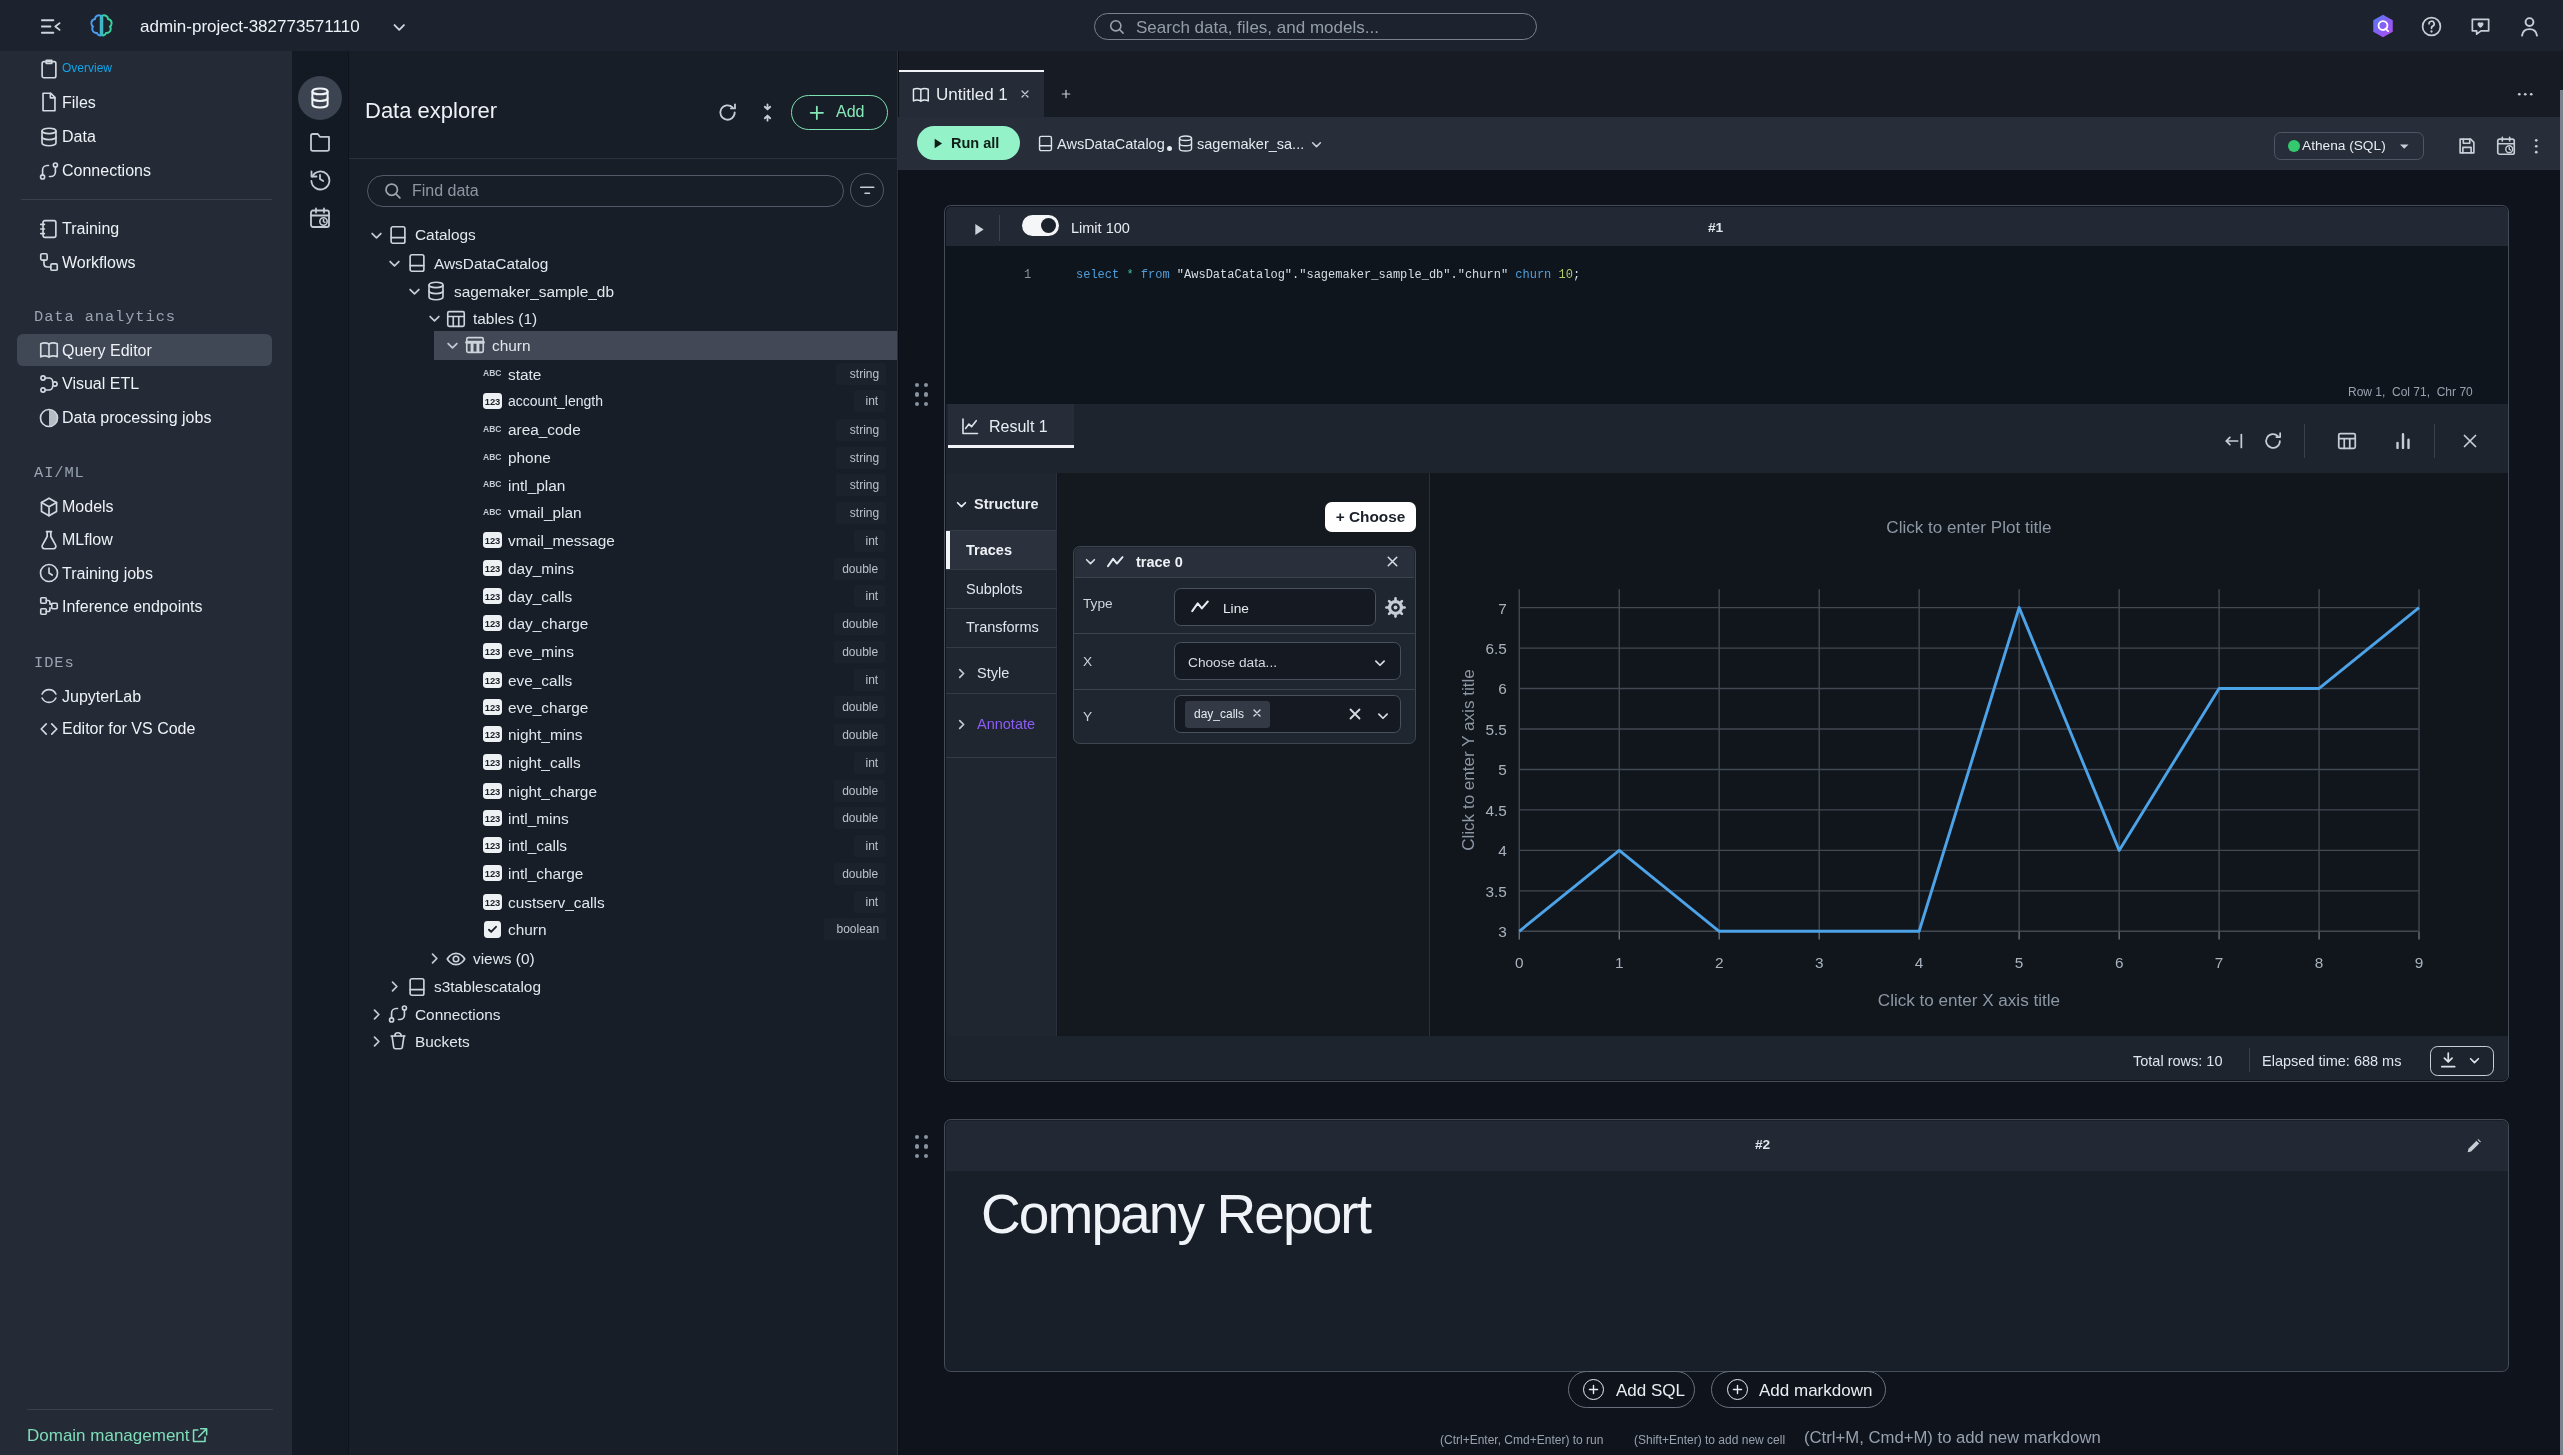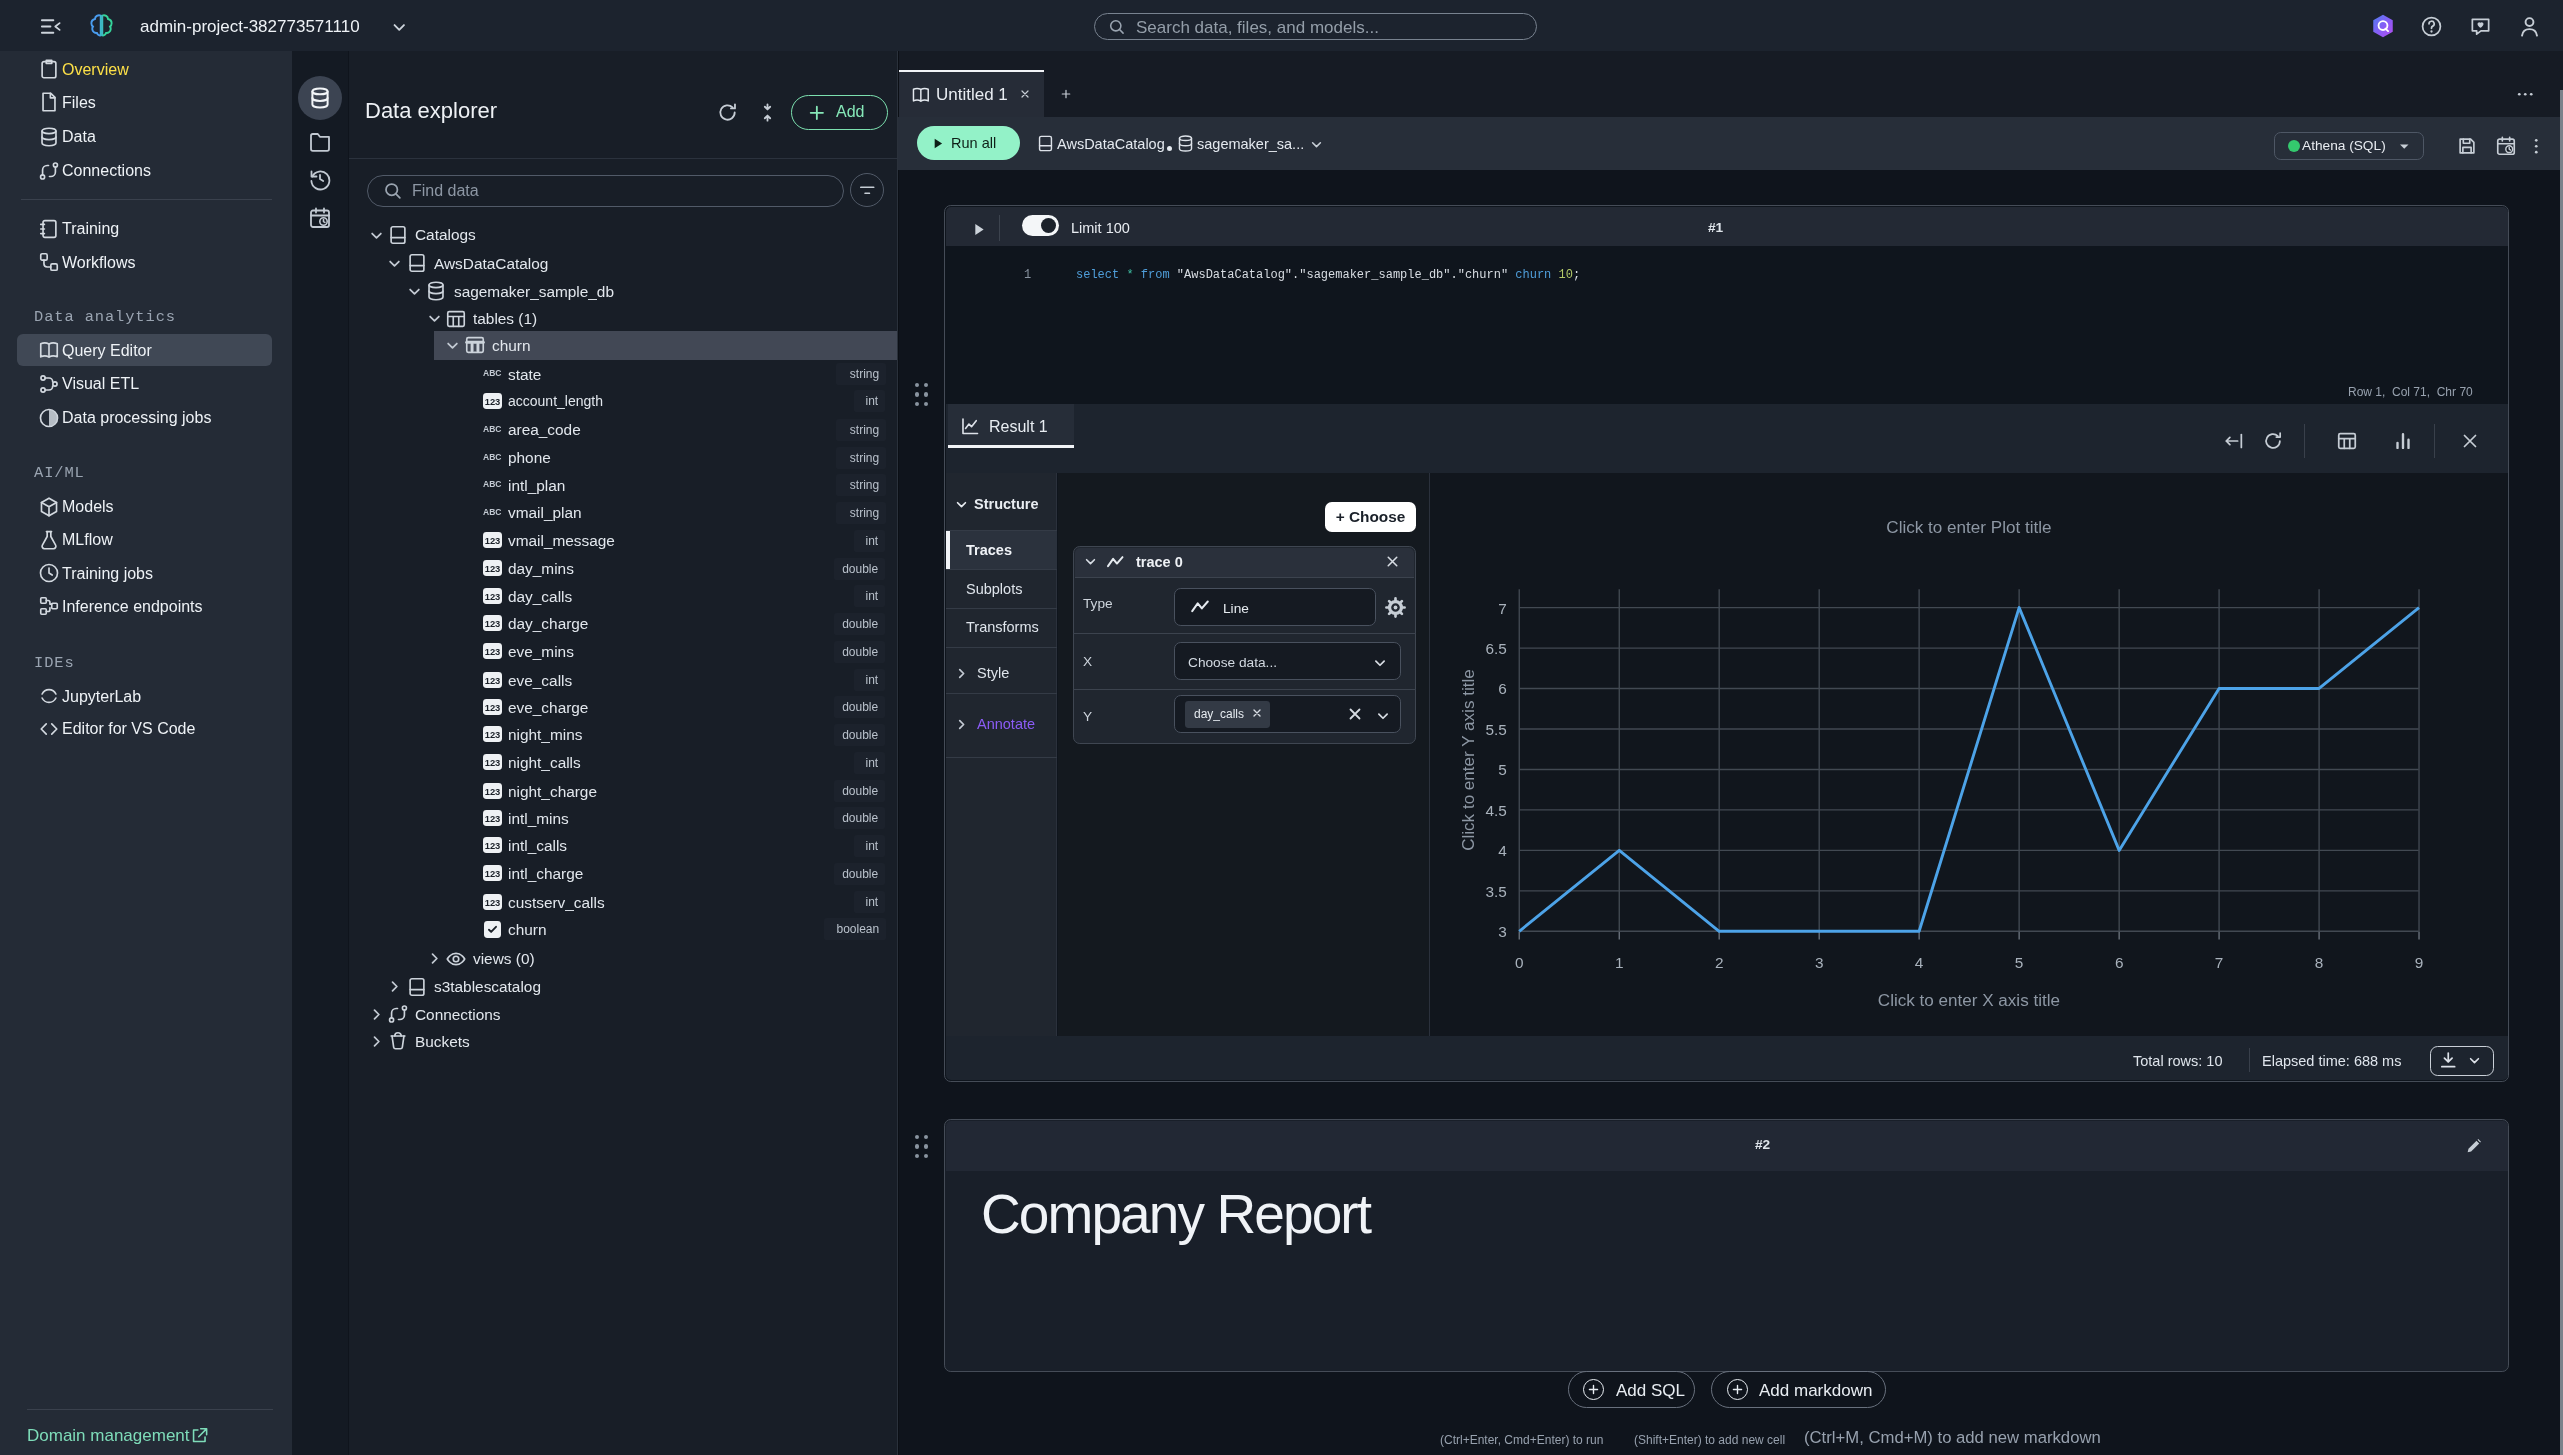"Overview" div.txt { color: #fde047 -> #0ea5e9; font-size: 16px -> 12px }
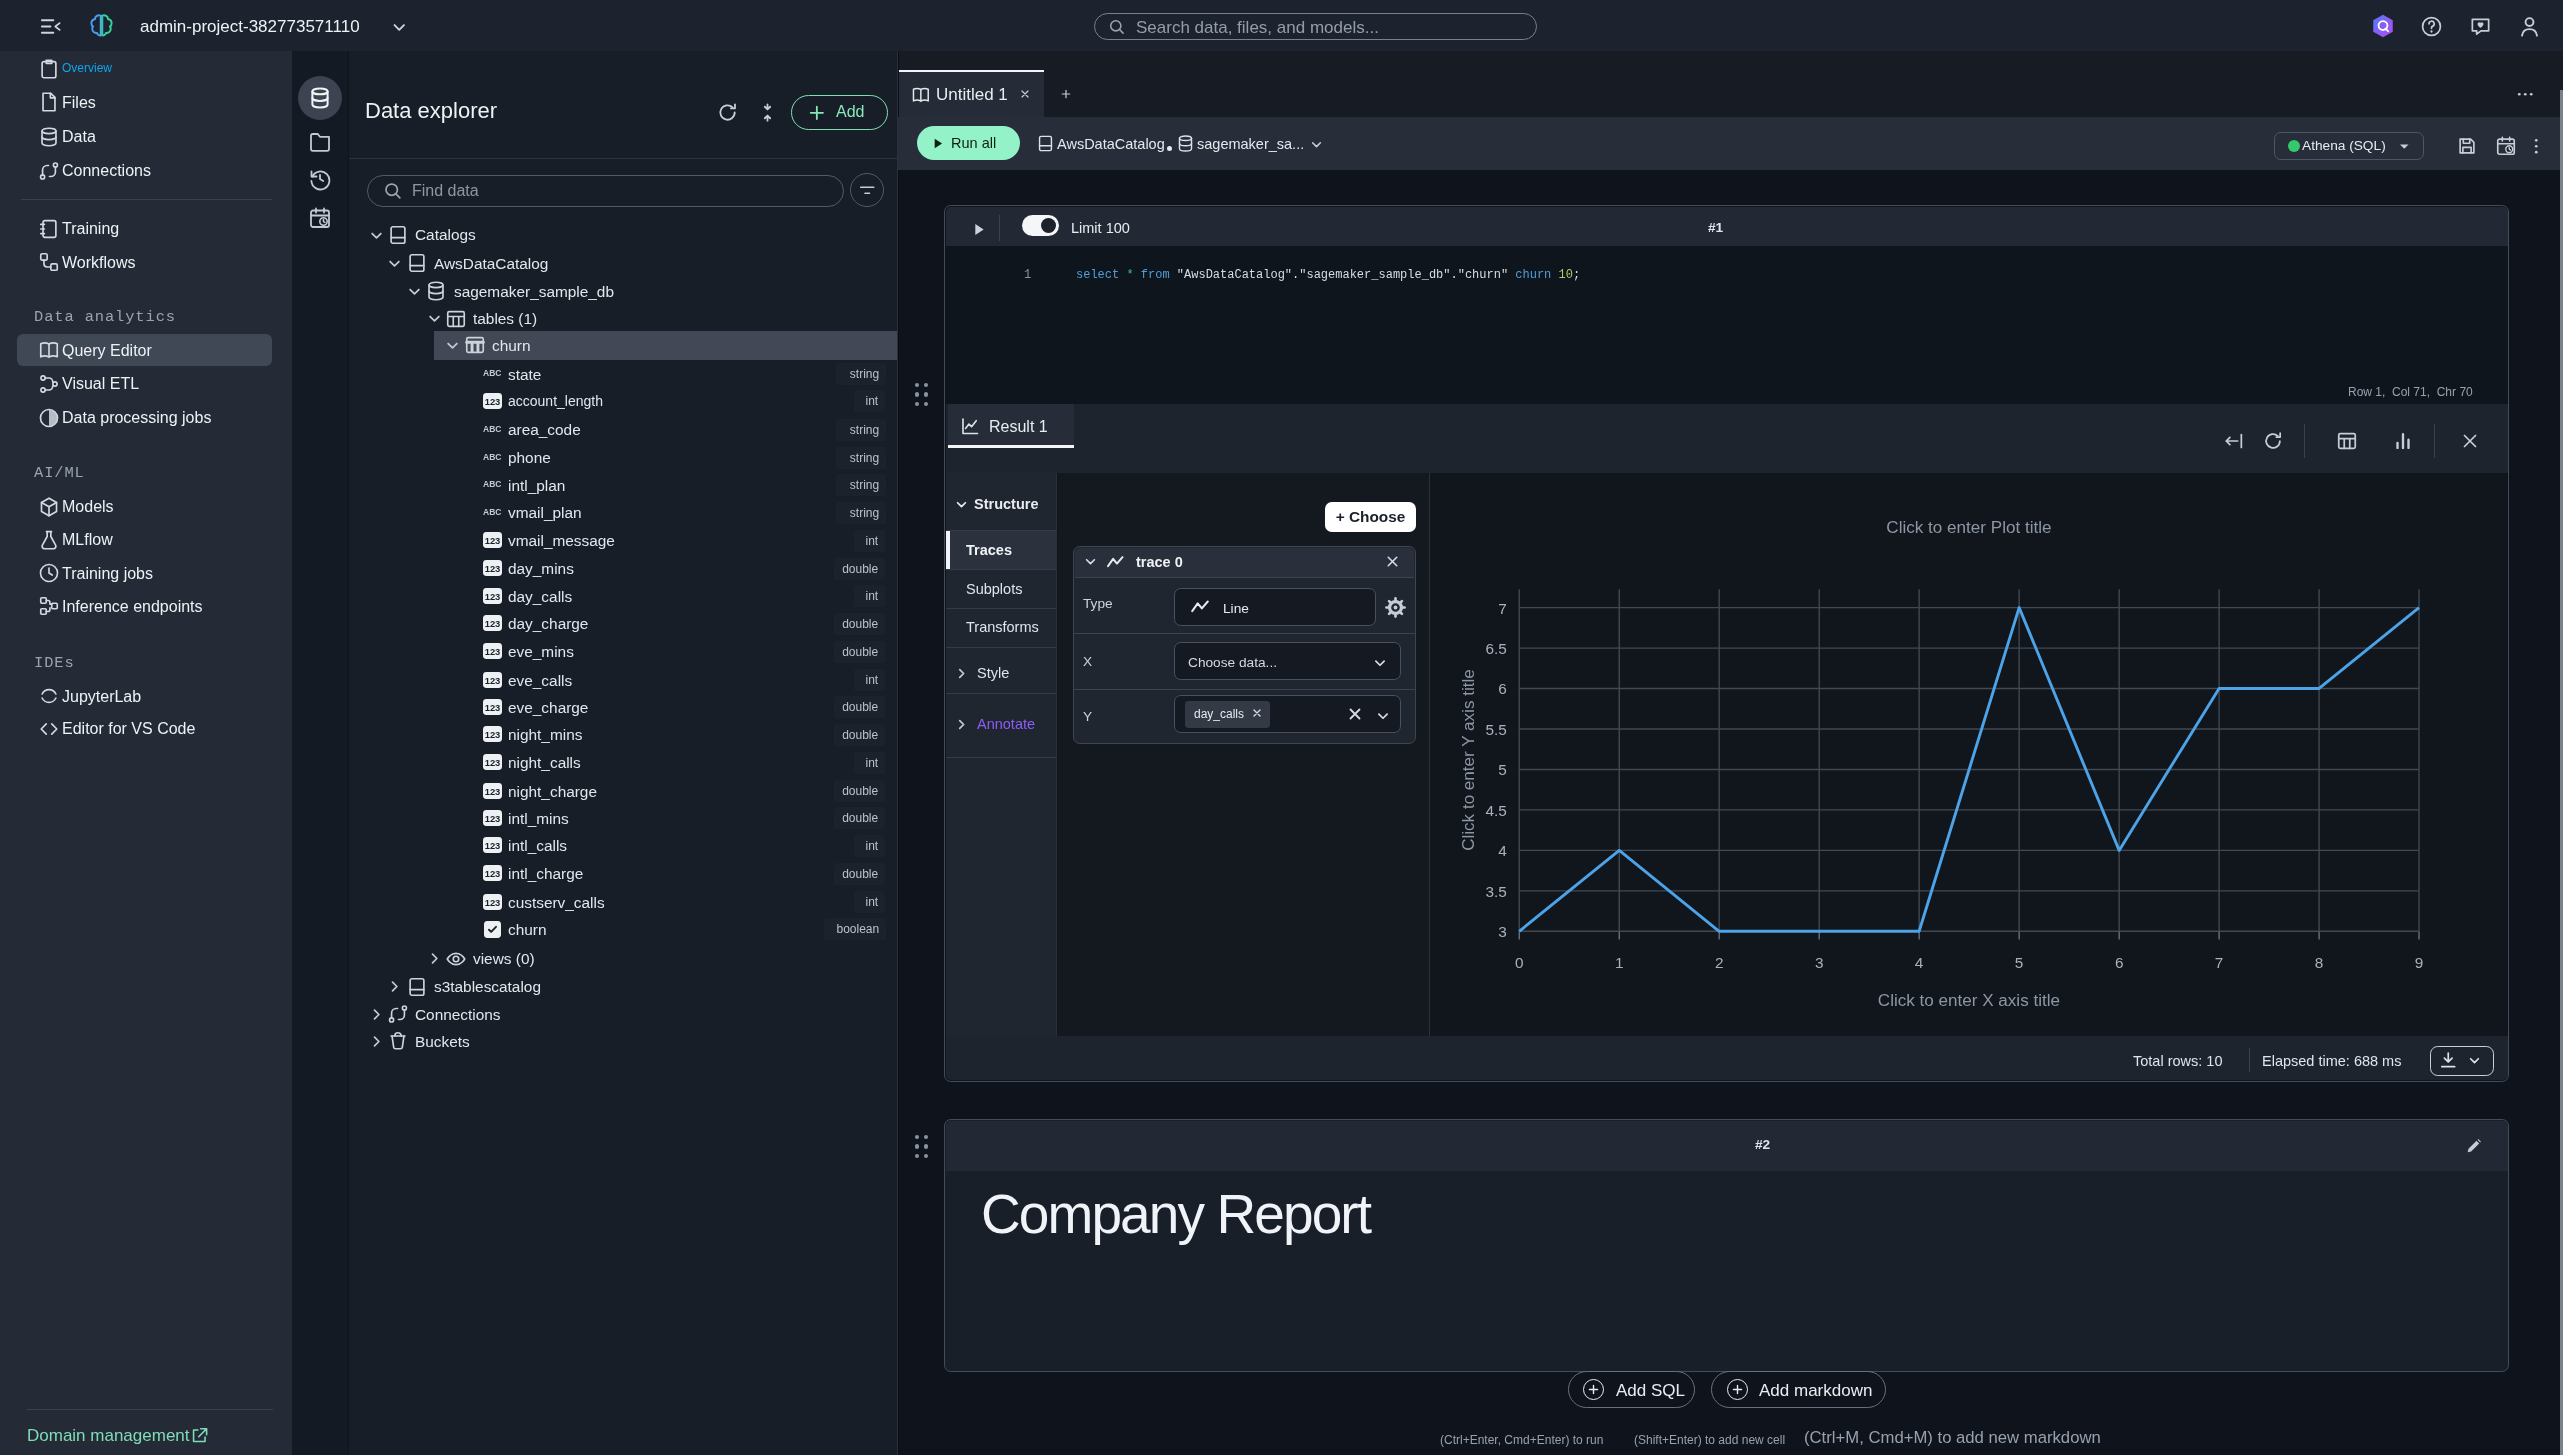"Run all" div.txt { font-weight: normal -> bold }
